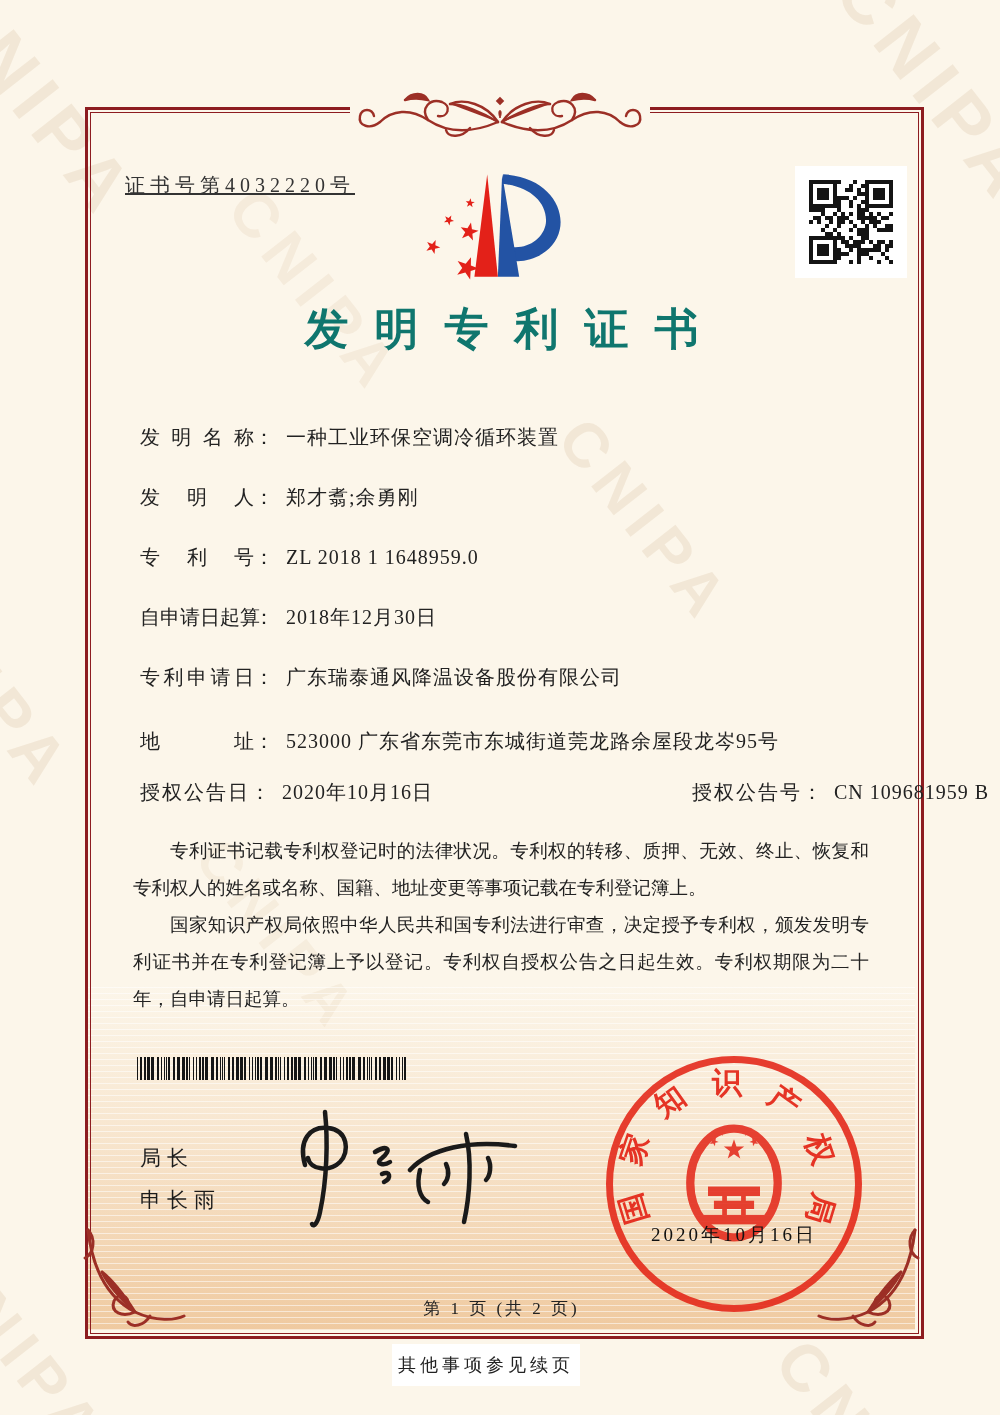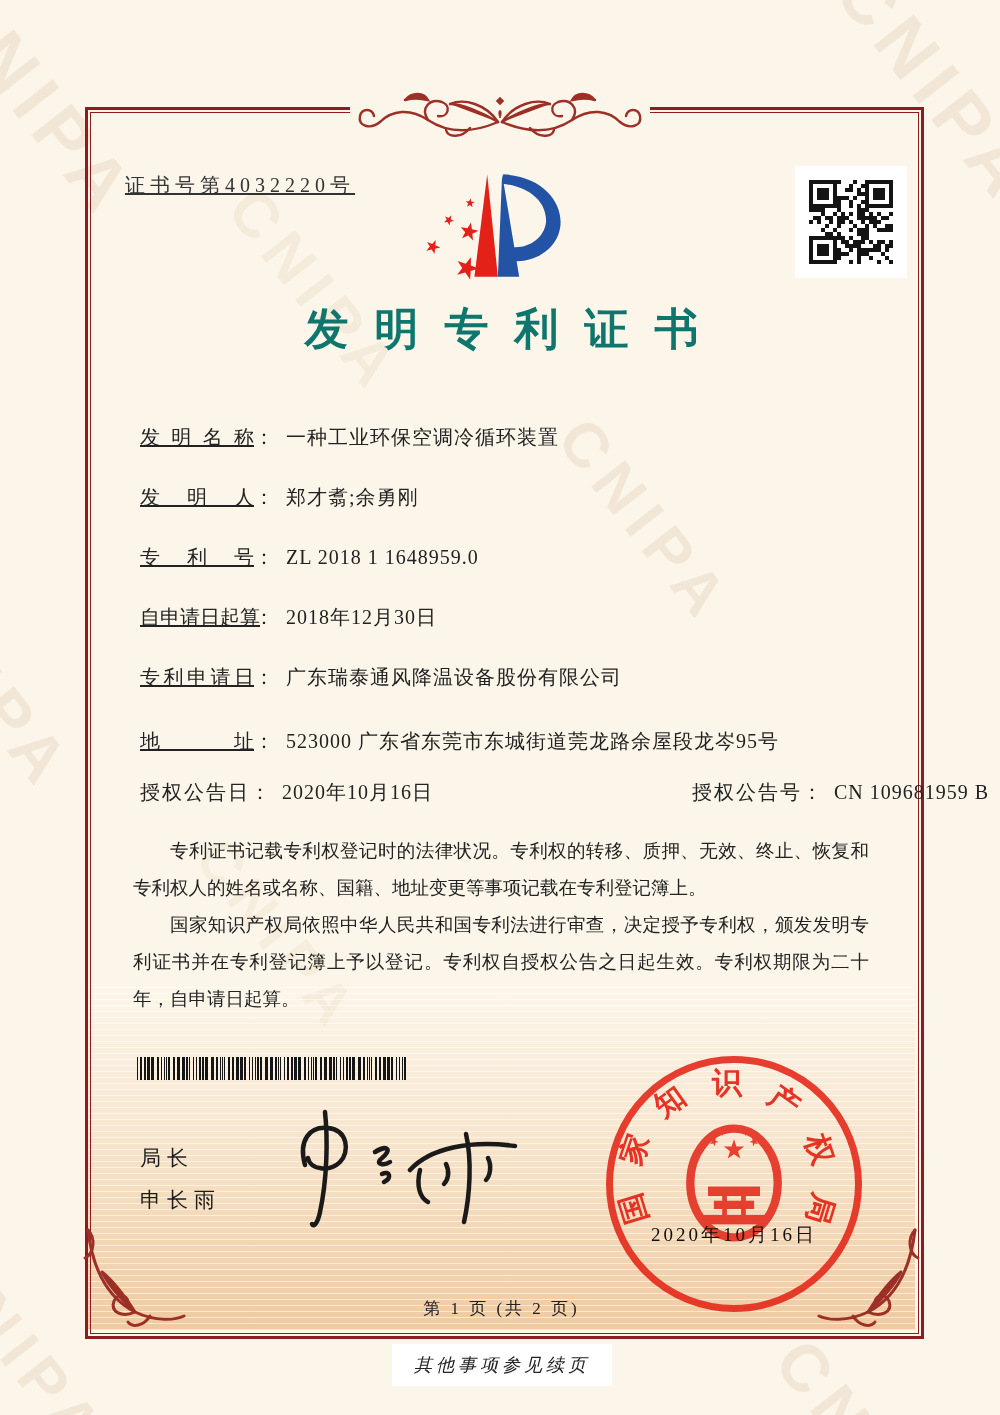"发明名称" .row .lbl { text-decoration: underline -> none }
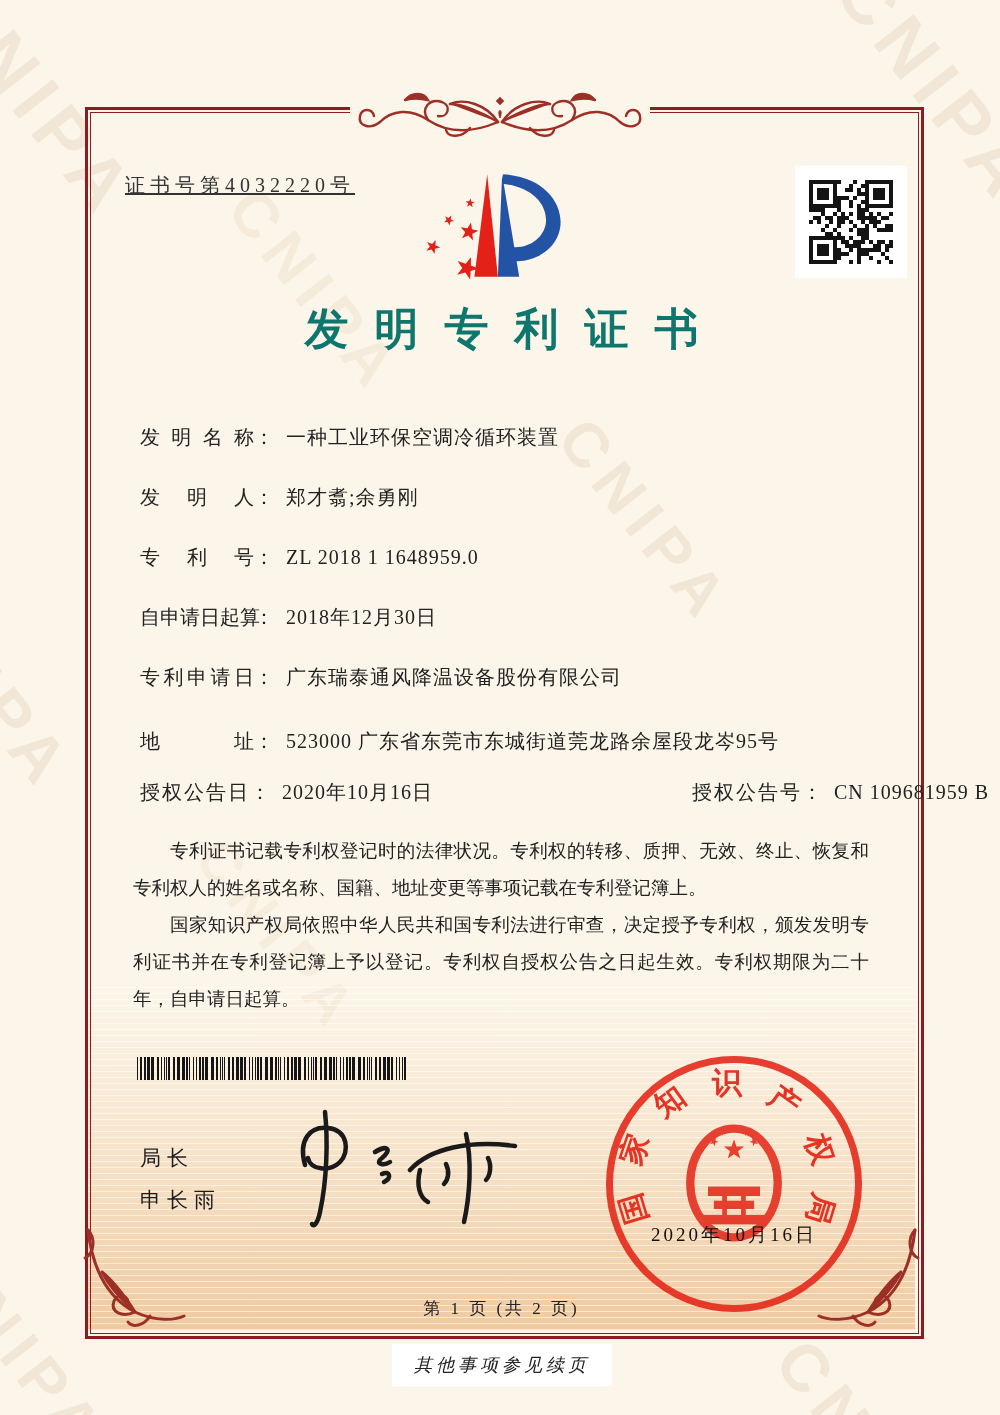"其他事项参见续页" .cont-note { font-style: italic -> none; padding: 9px 22px -> 9px 6px }
